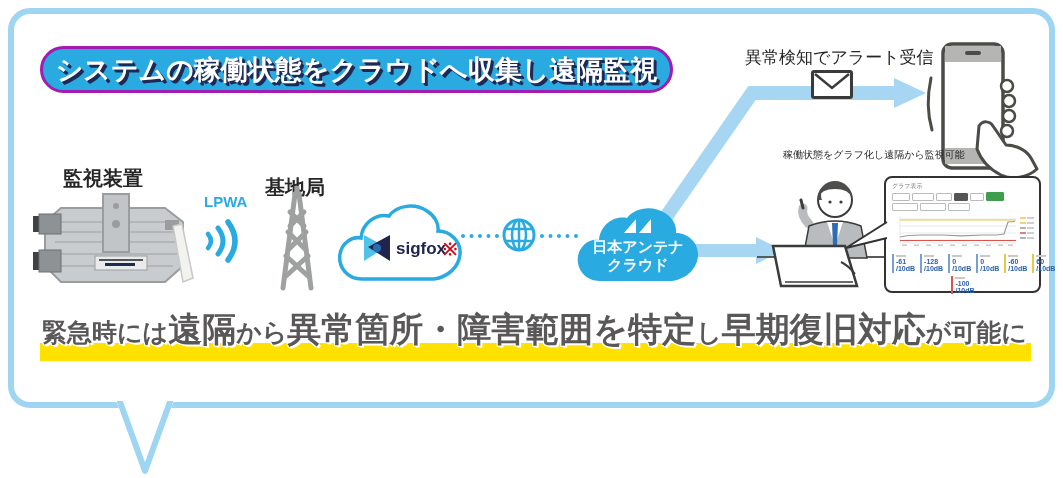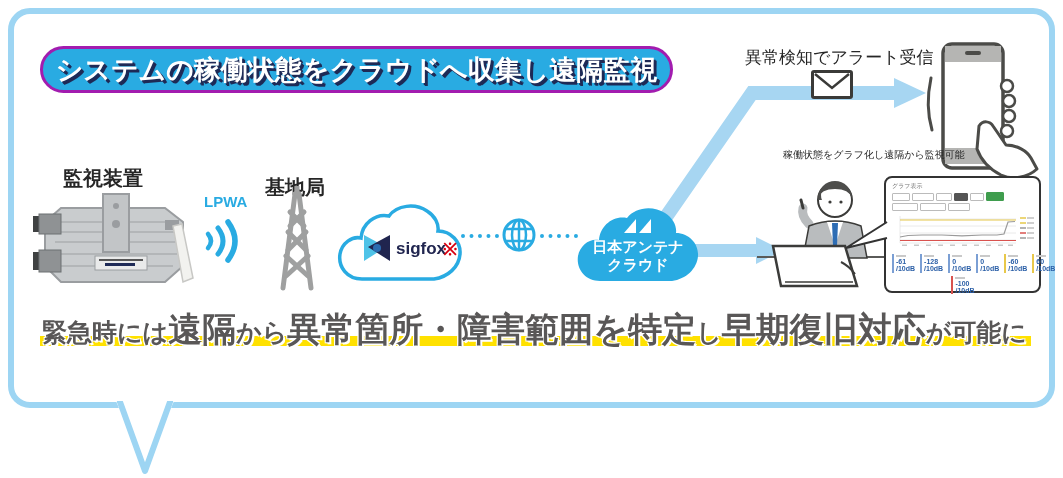"緊急時には遠隔から異常箇所・障害範囲を特定し早期復旧対応が可能に" .footer-line .hl { padding: 0 4px 2px 2px -> 0 4px 17px 2px }
